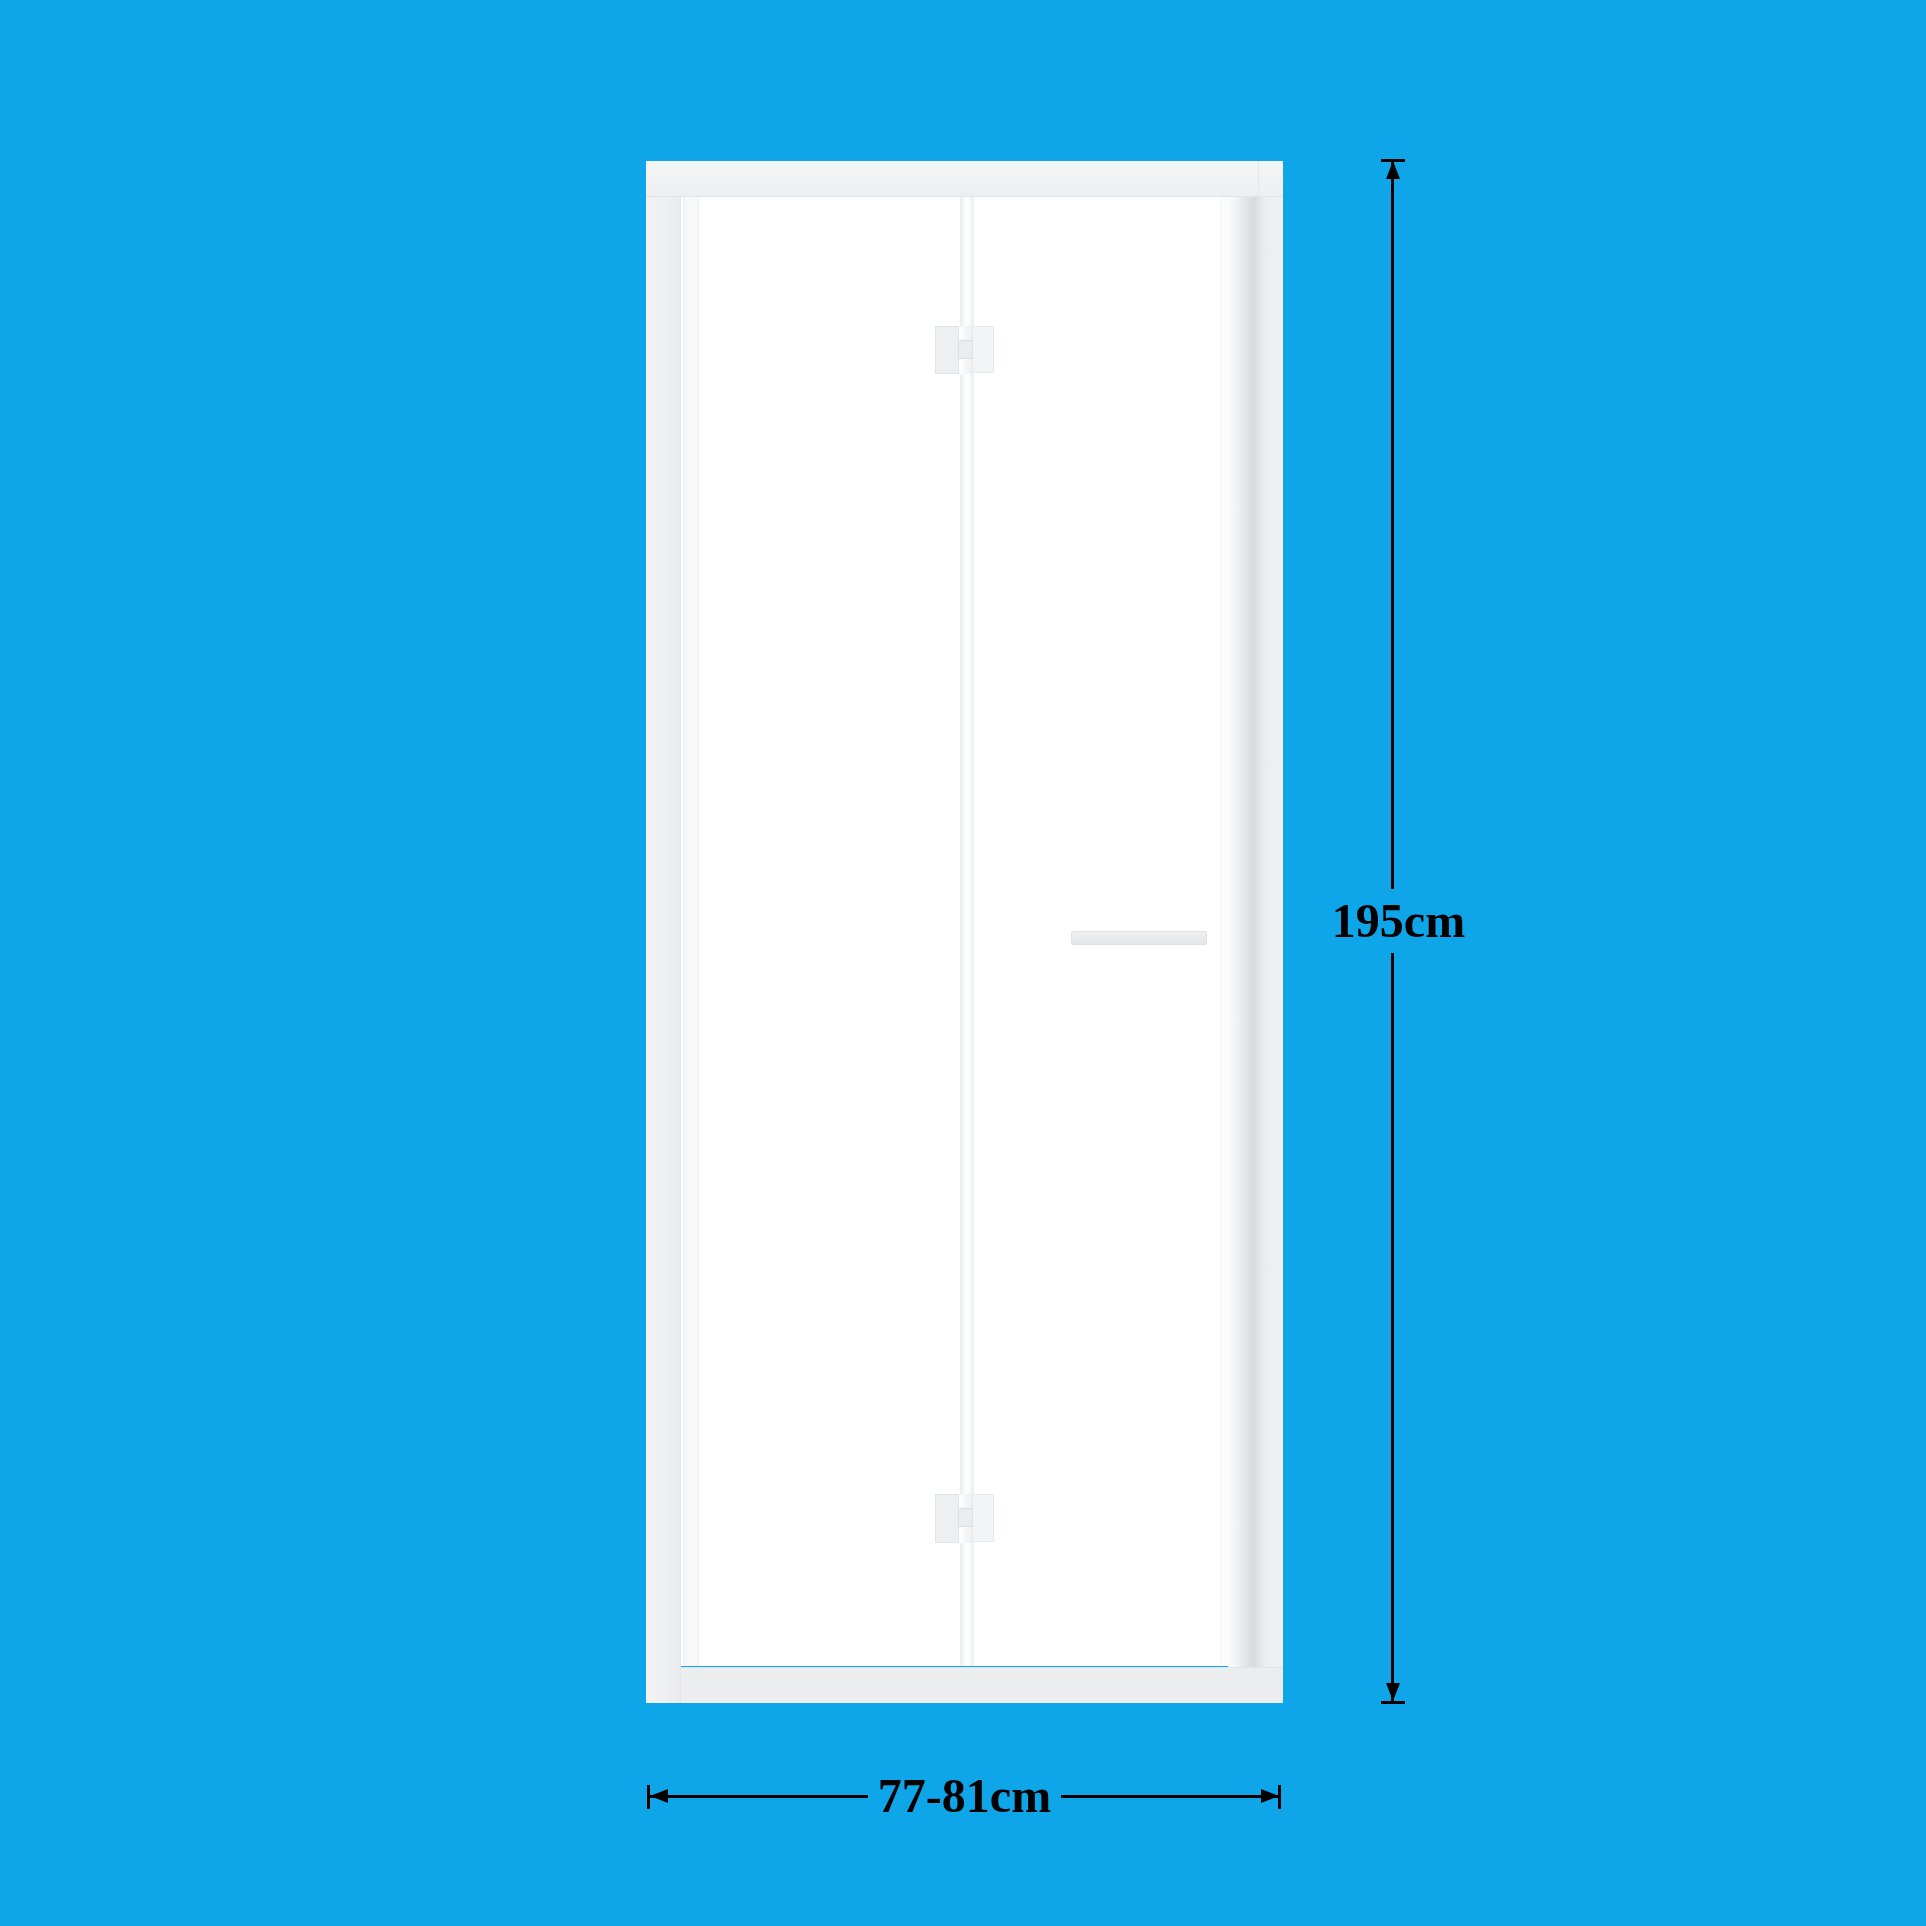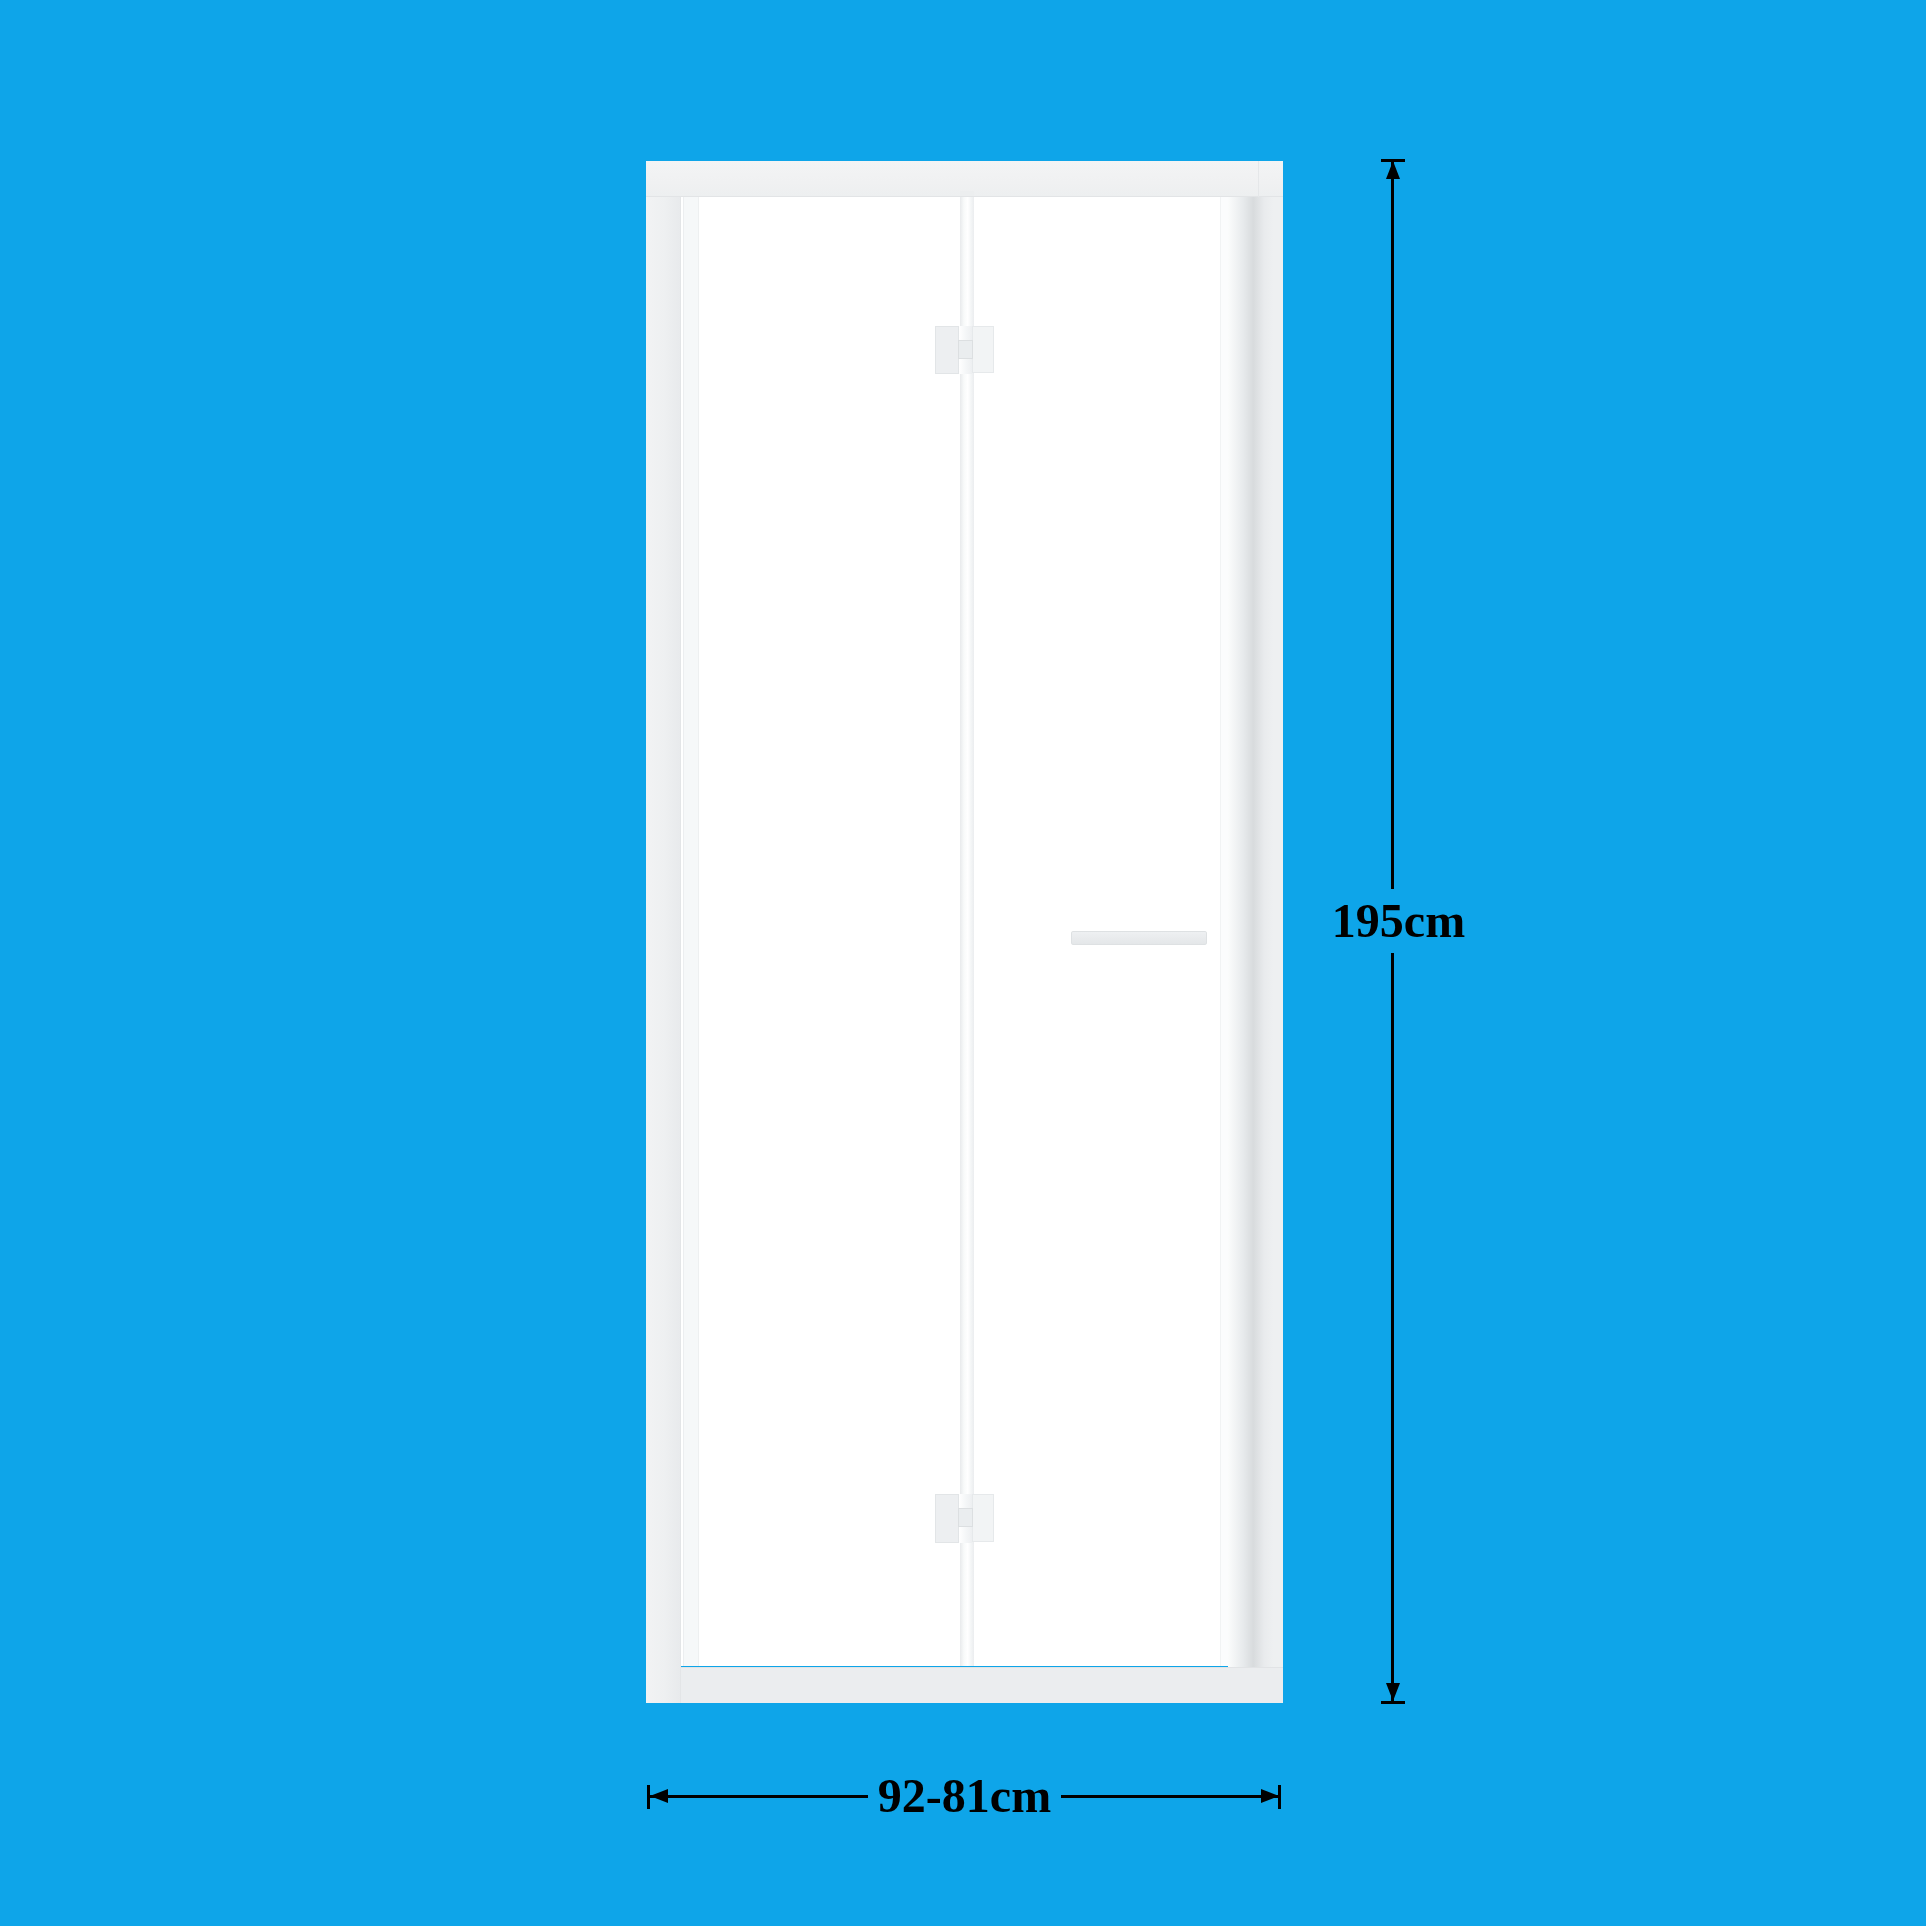"92-81cm" div.dim-label { text: 92-81cm -> 77-81cm }
